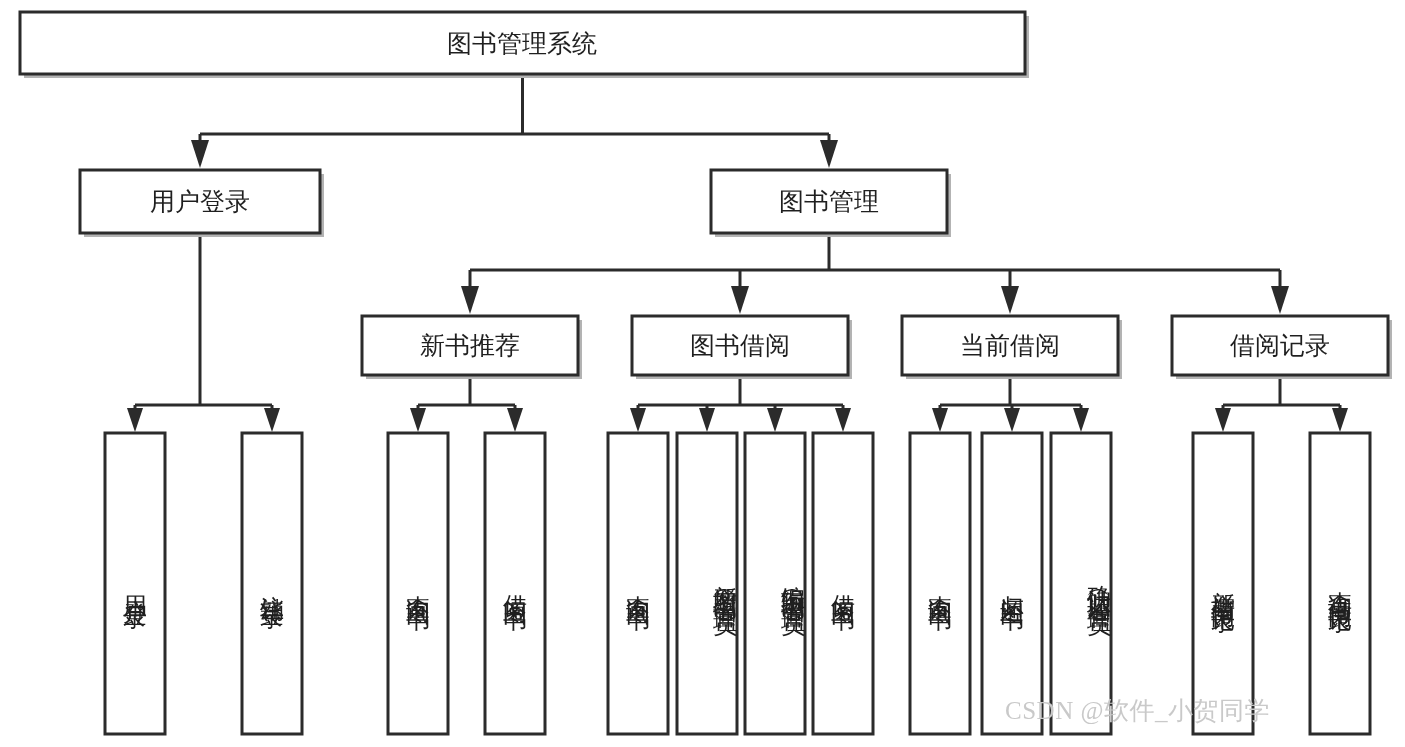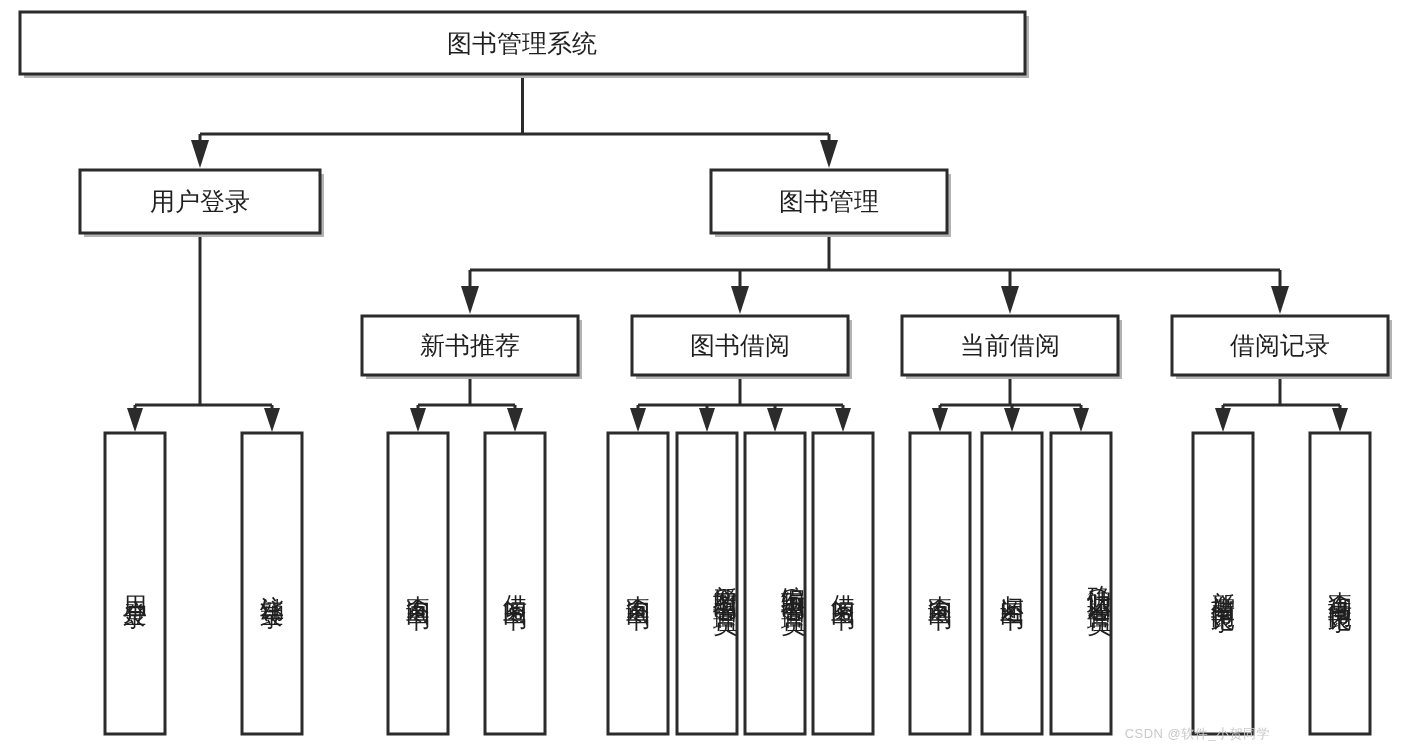"CSDN @软件_小贺同学" .watermark { bottom: 4px -> 20px; font-family: Liberation Sans, sans-serif -> Liberation Serif, serif; font-size: 13px -> 25px }
